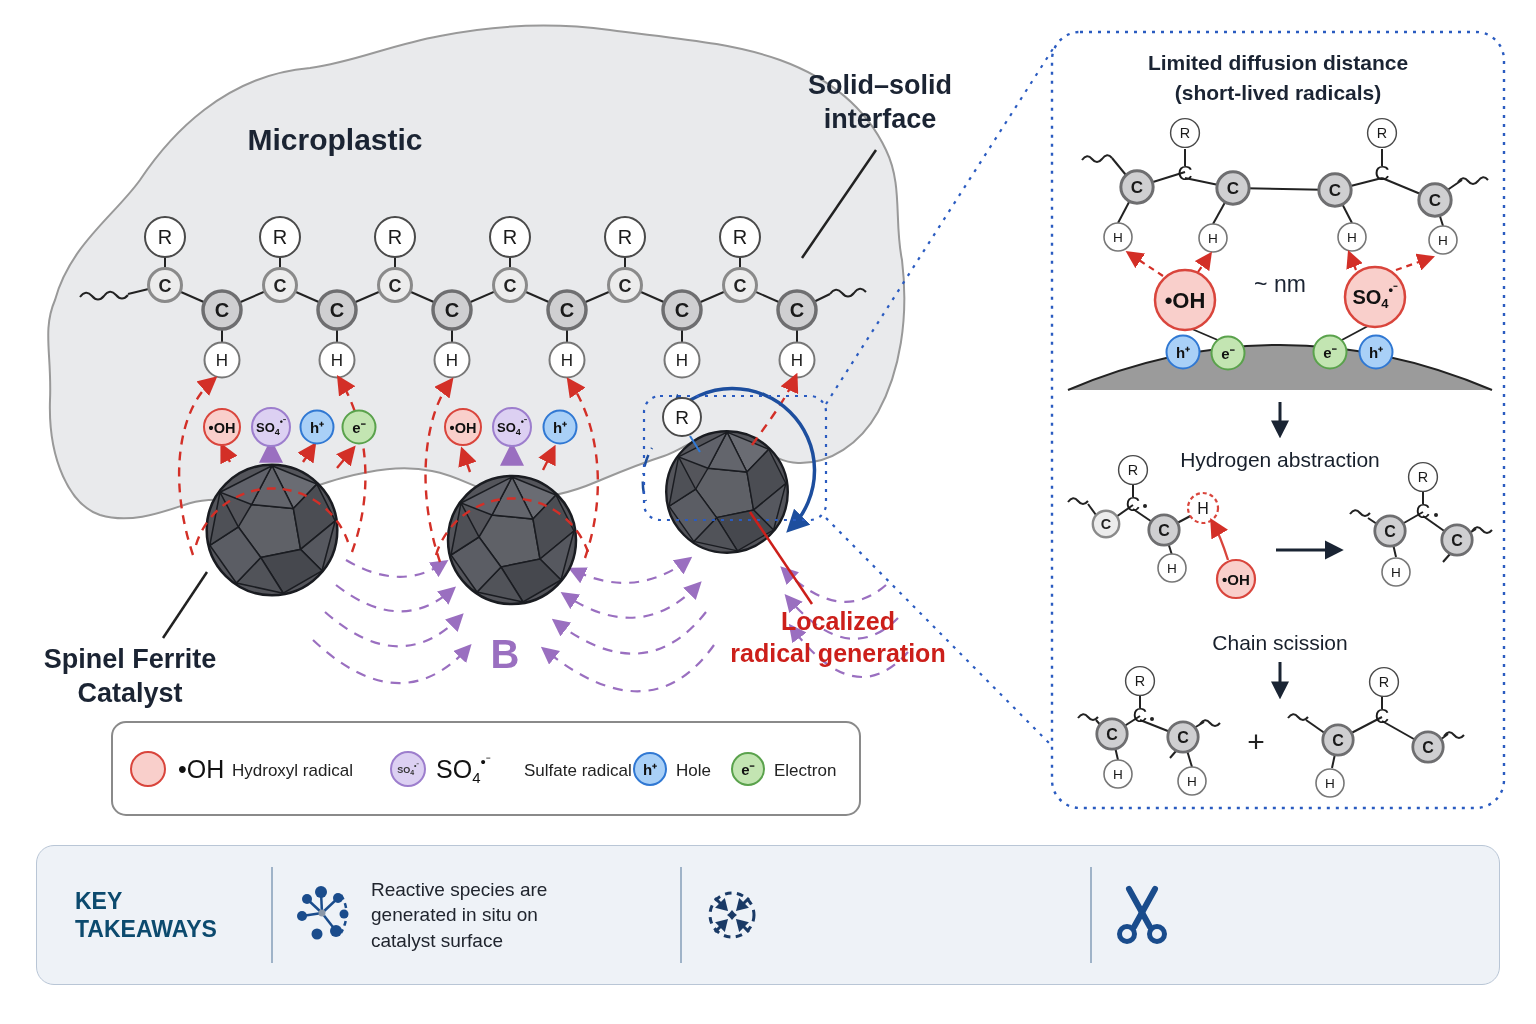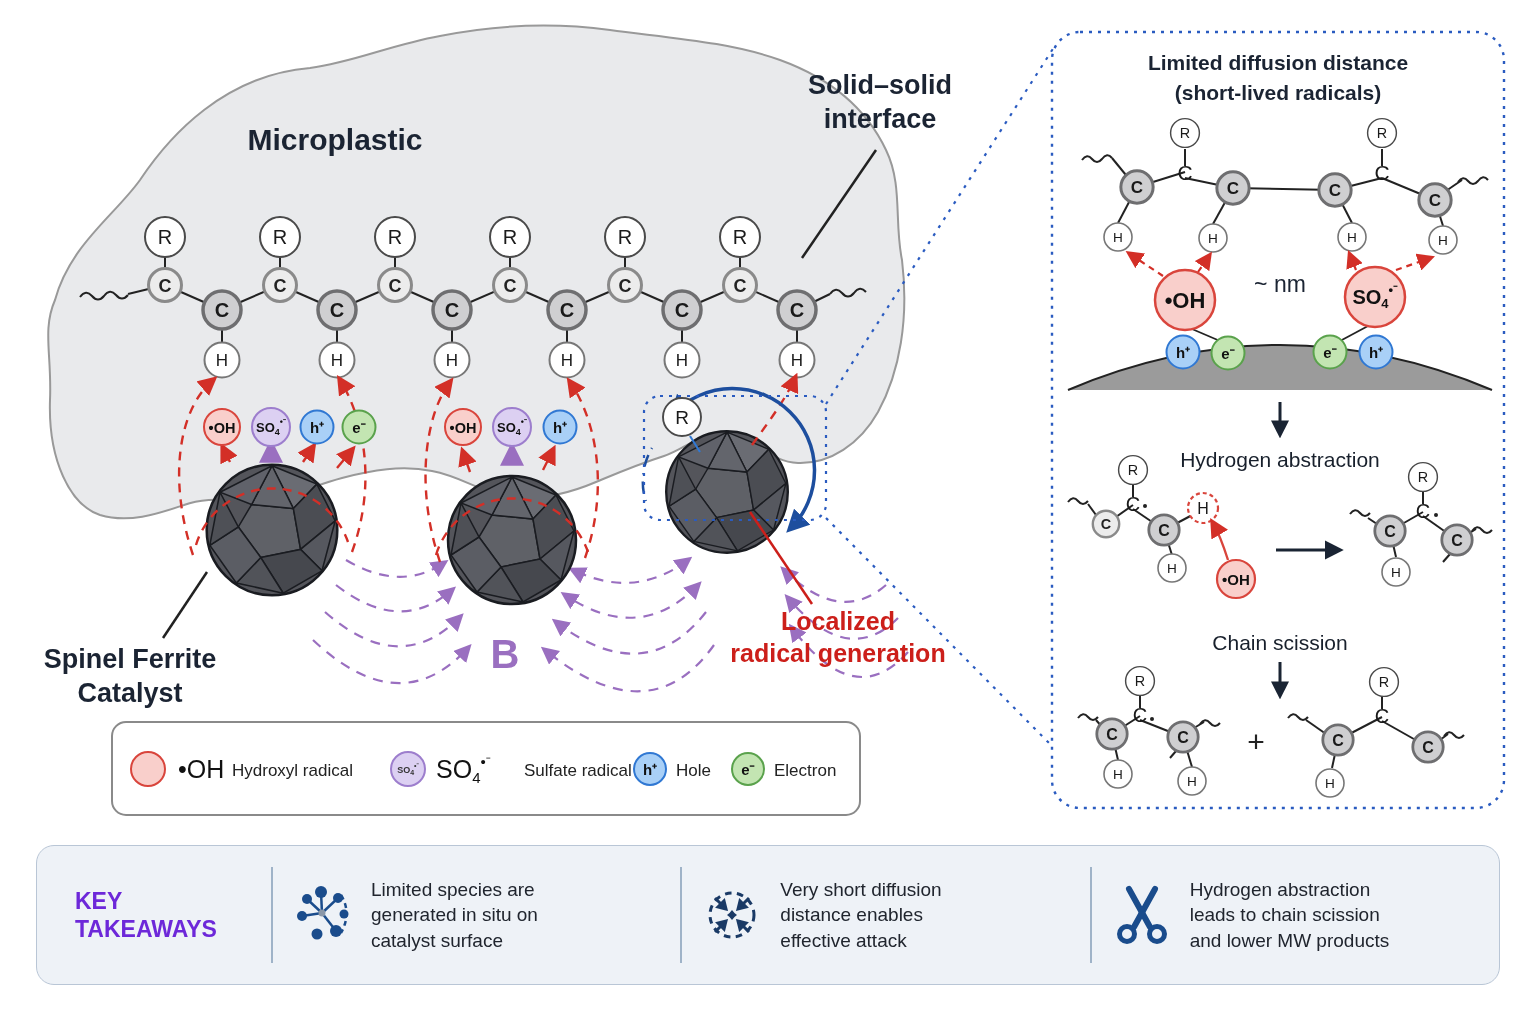"KEY" .tk-title { color: #6d28d9 -> #0c4a6e }
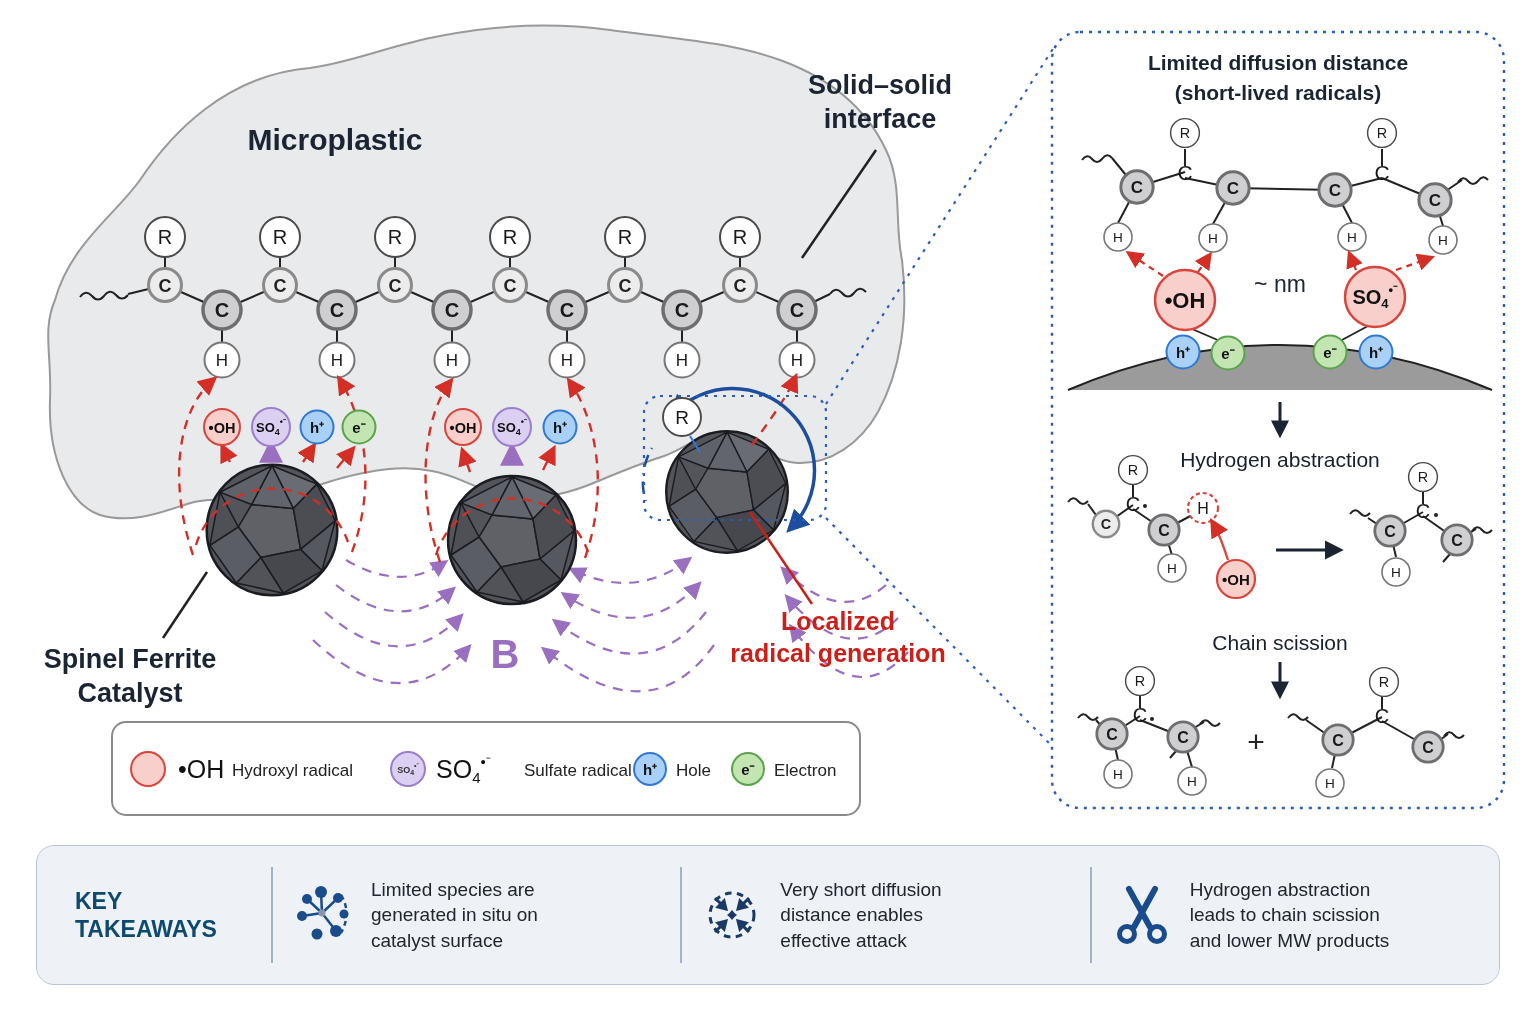"Limited species are generated in" div.tk-text { text: Limited -> Reactive }
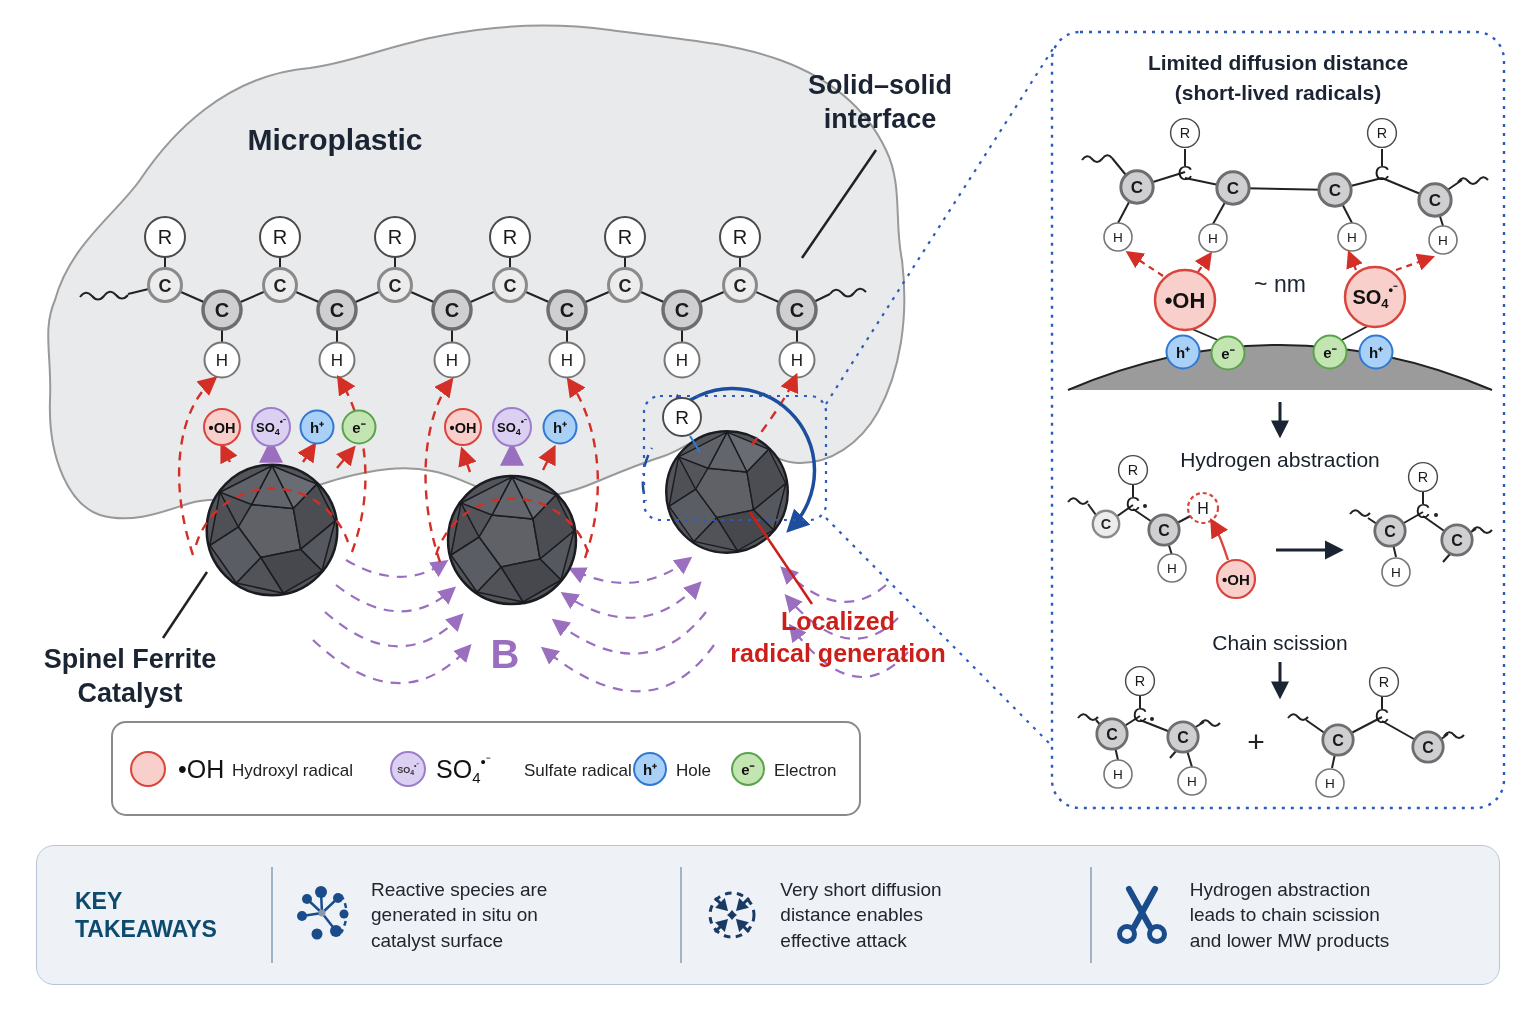"Very short diffusion distance enables" div.tk-text { html: <div>Very short diffusion distance enables effective attack</div> -> none }
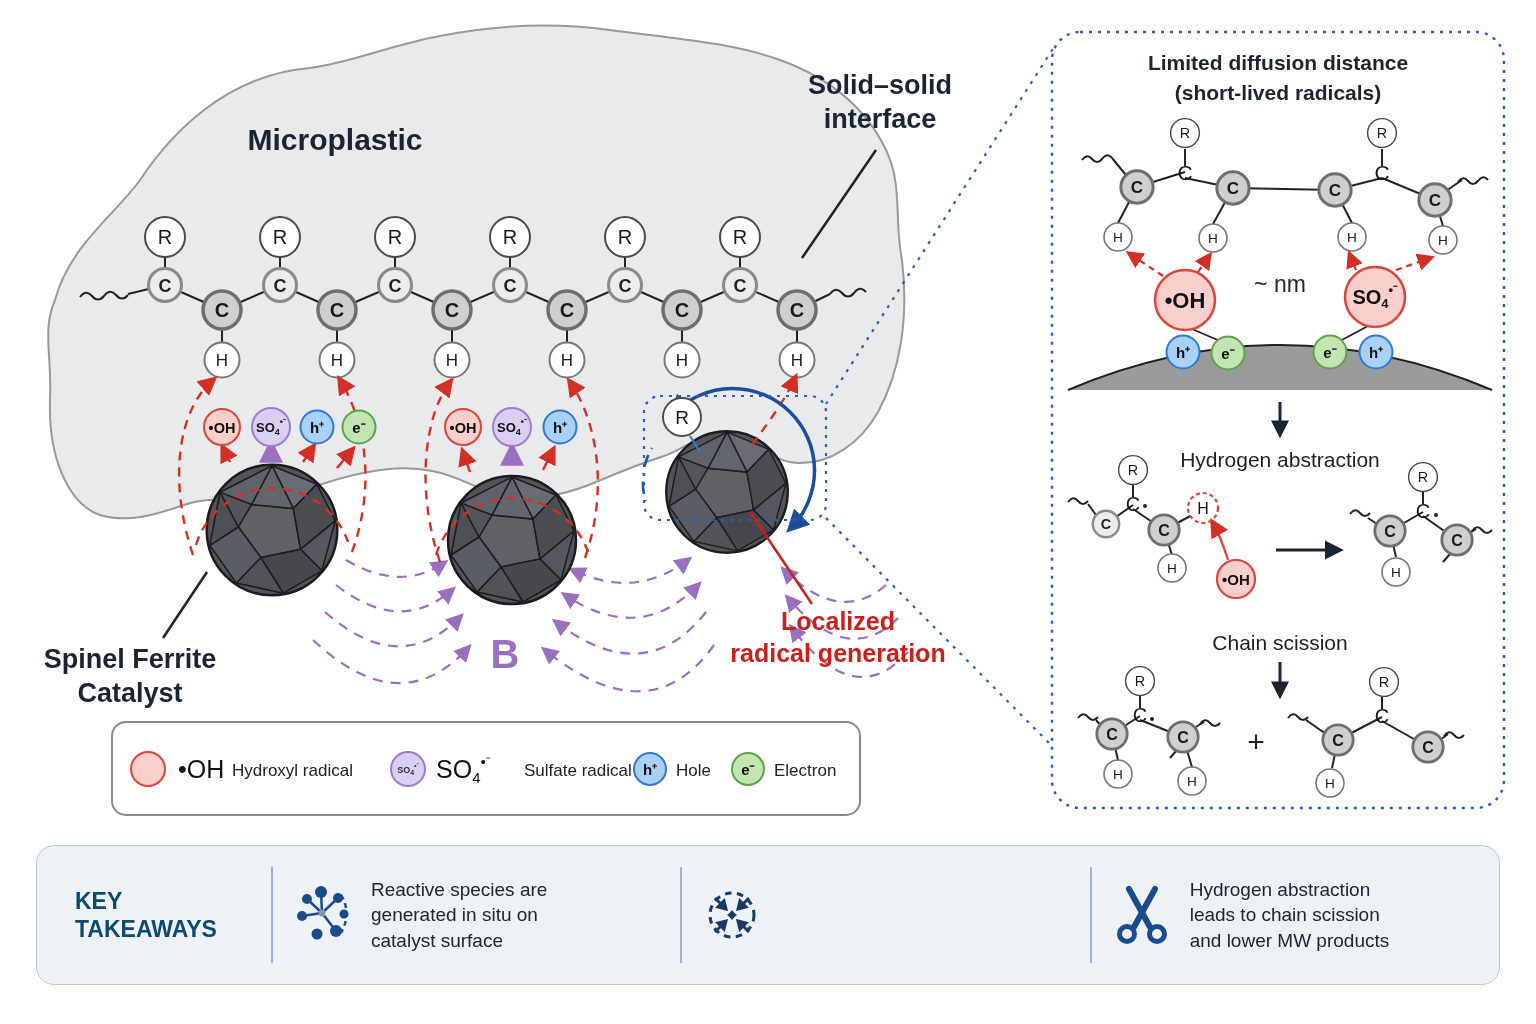"Hydrogen abstraction leads to chain" div.tk-text { html: <div>Hydrogen abstraction leads to chain scission and lower MW products</div> -> none }
